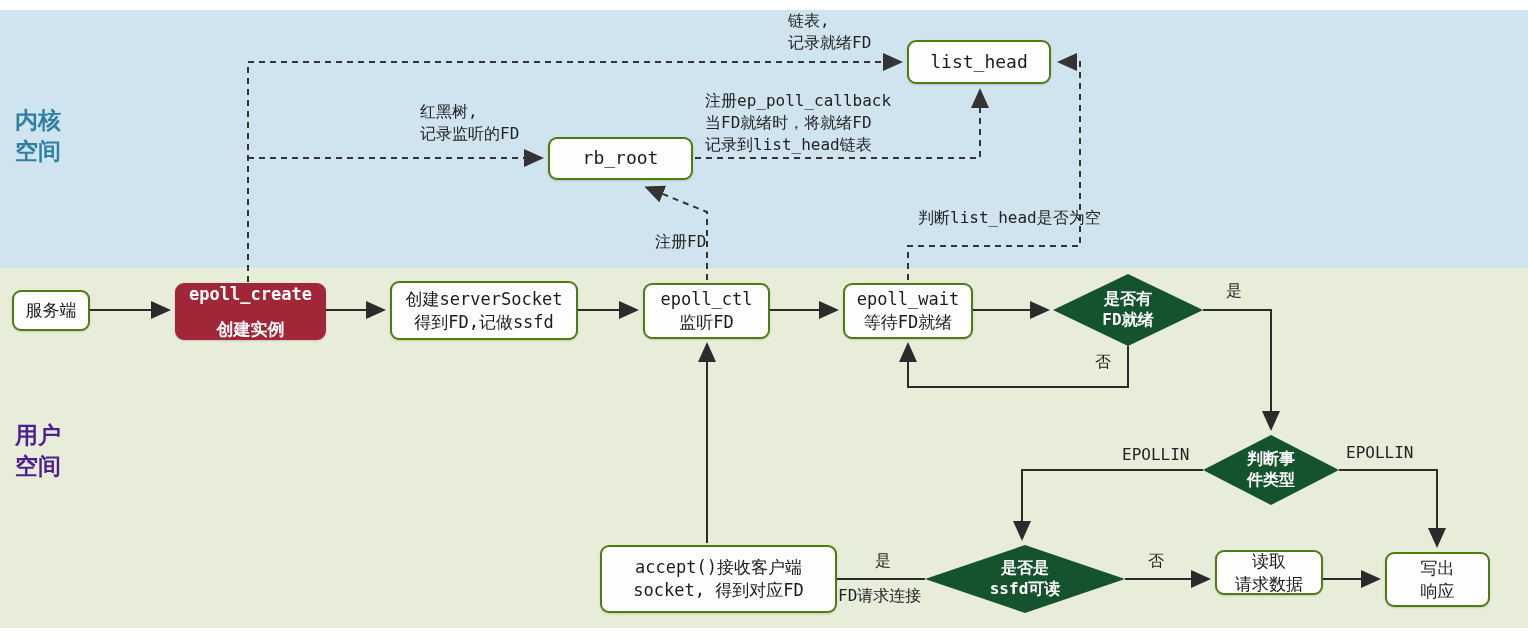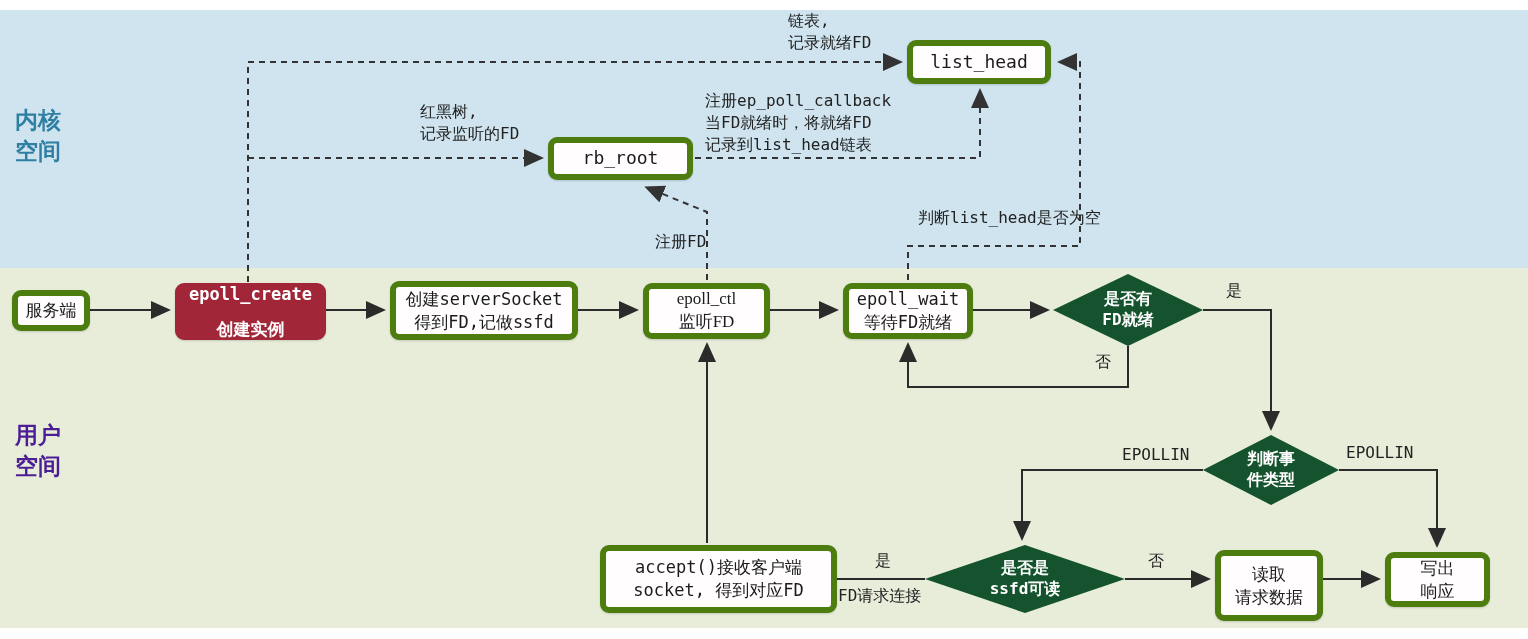"list_head" .node { border: 6px solid #4d7c0f -> 2px solid #4d7c0f }
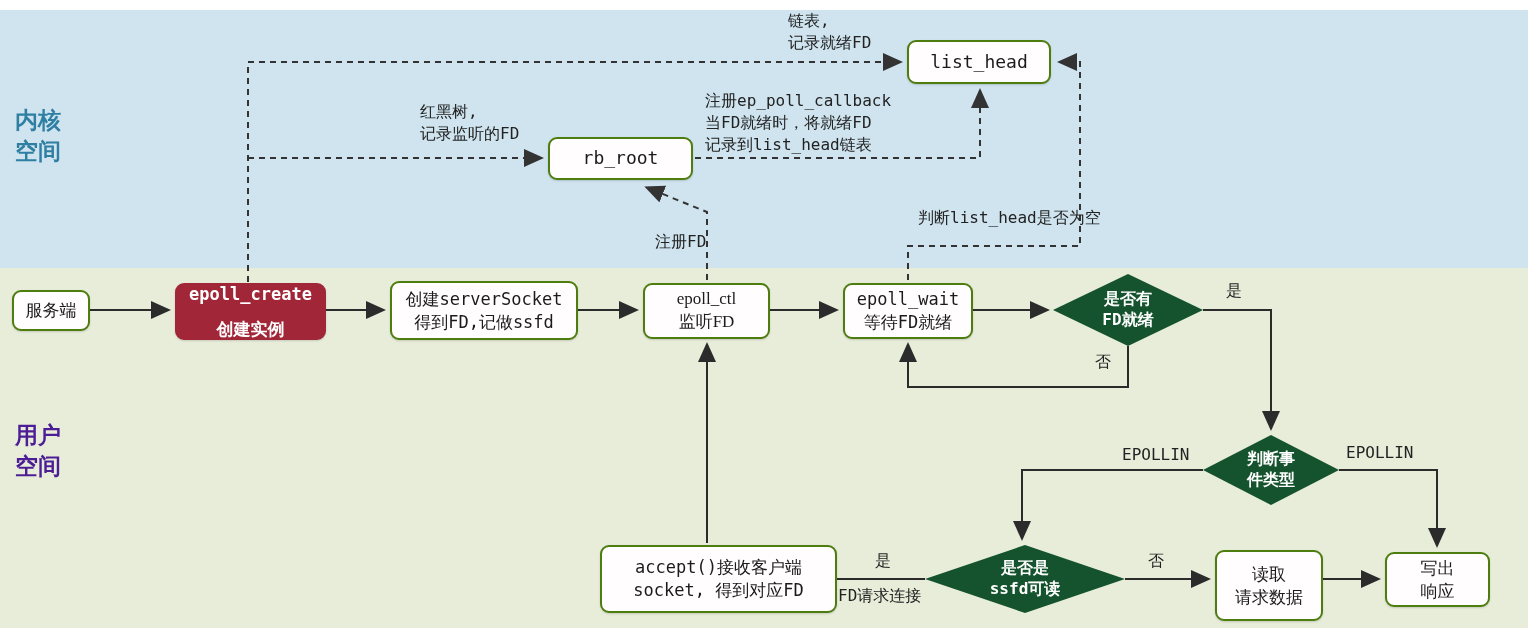"epoll_ctl" div.node { font-family: Liberation Serif, serif -> none }
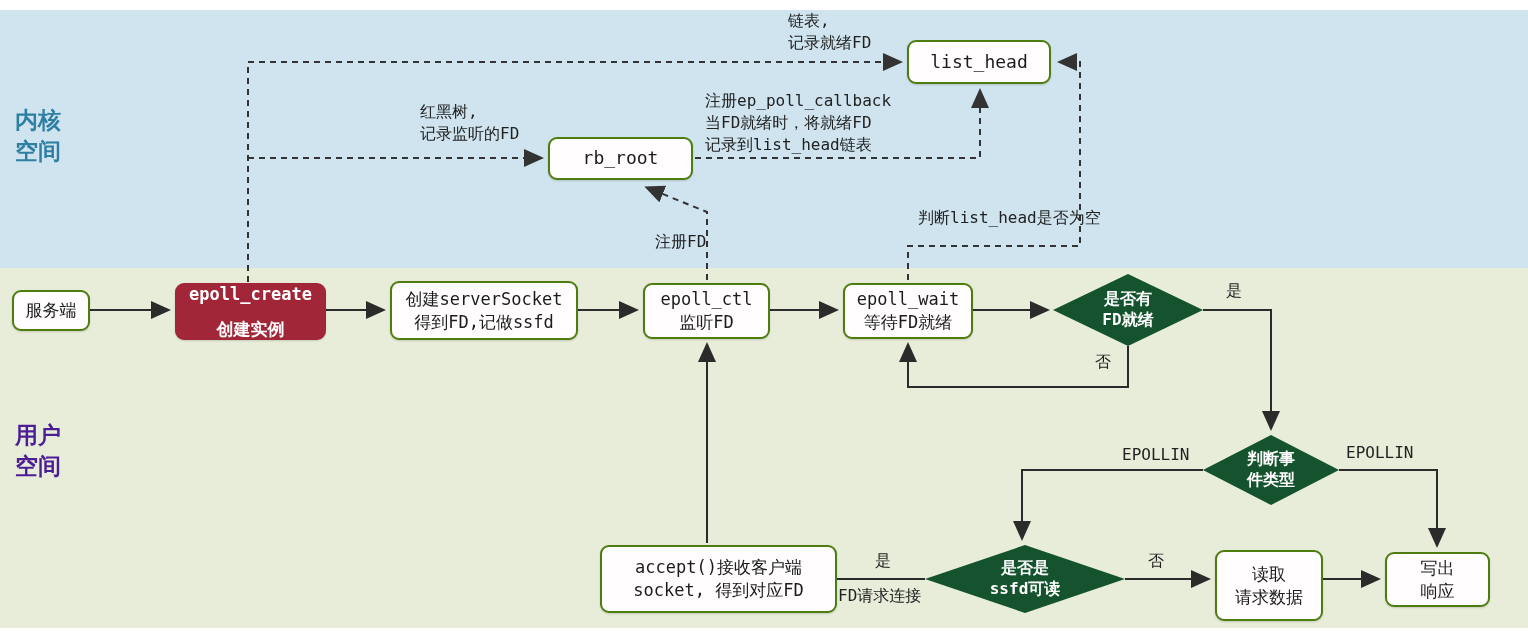"读取" div.node { height: 71px -> 45px }
